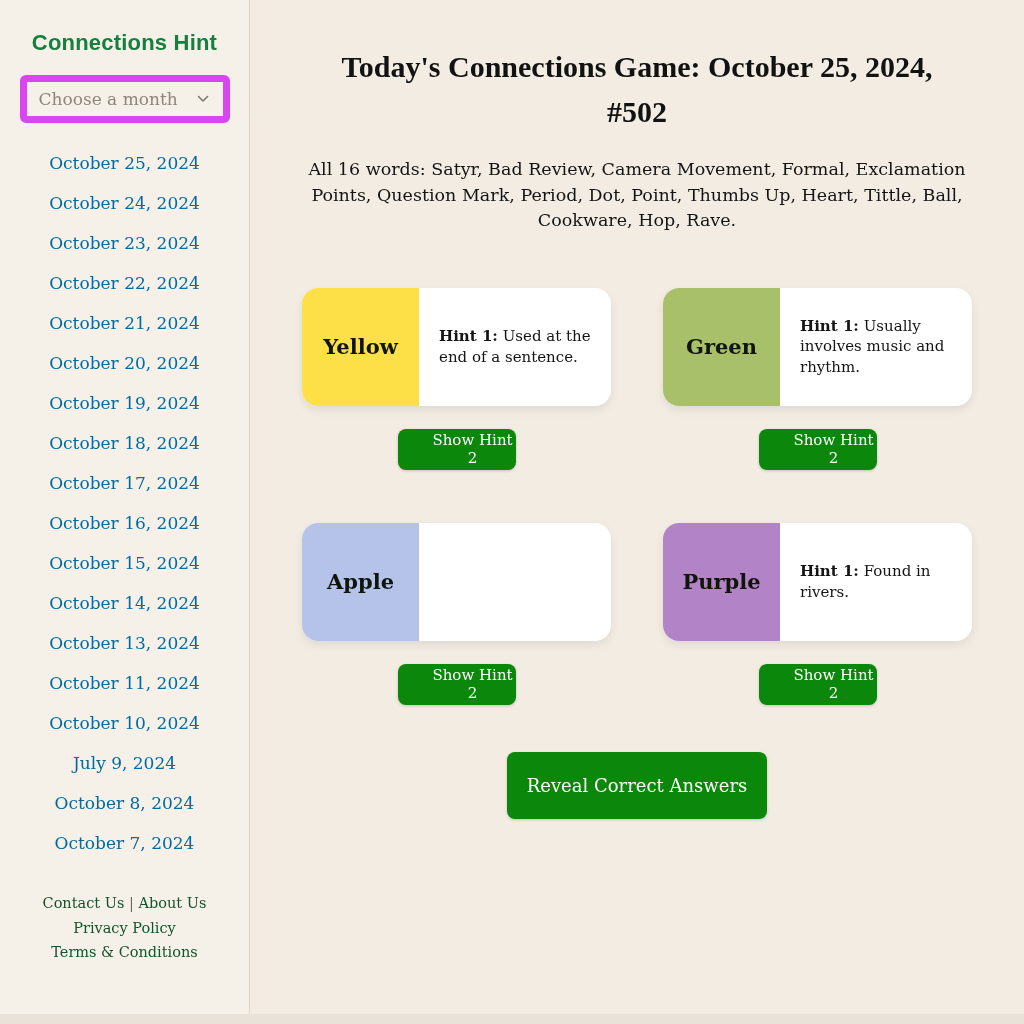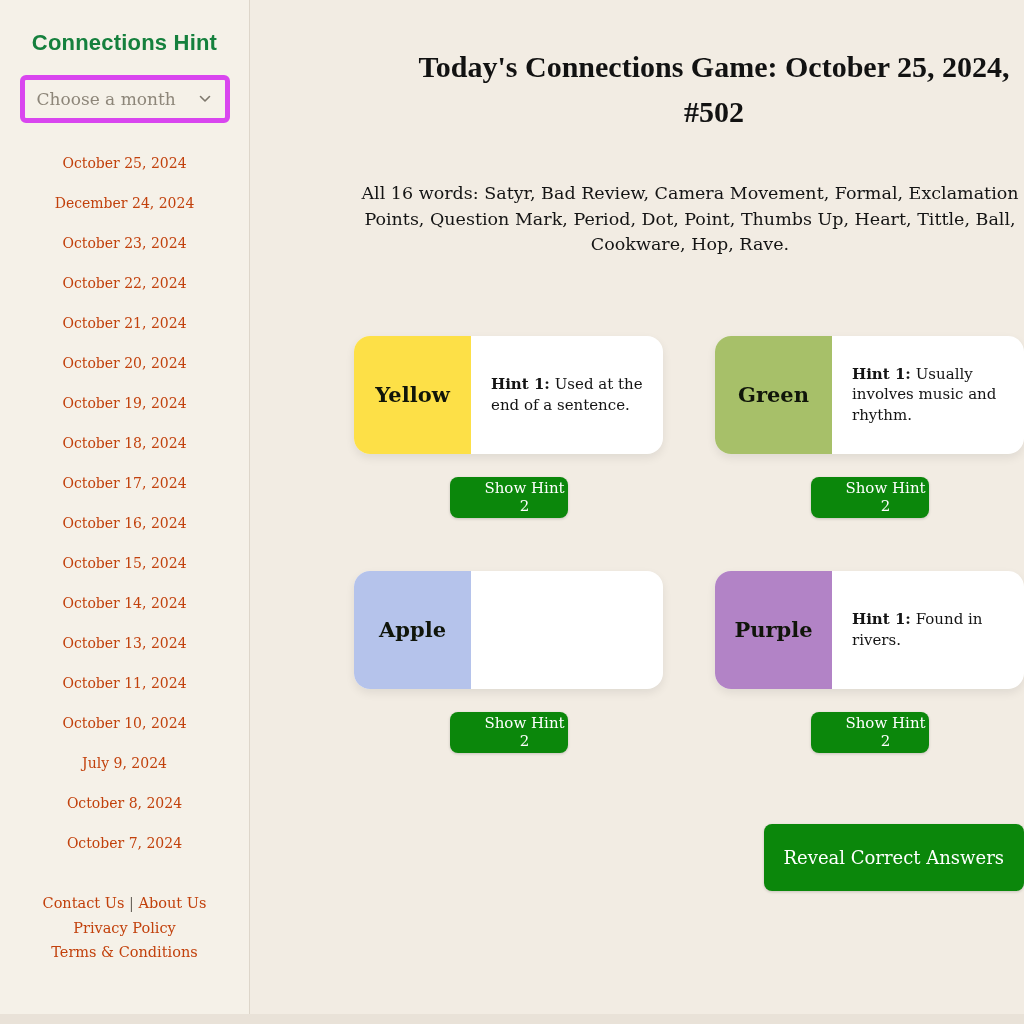"Today's Connections Game: October 25," .main { align-items: flex-end -> center; gap: 24px -> none }
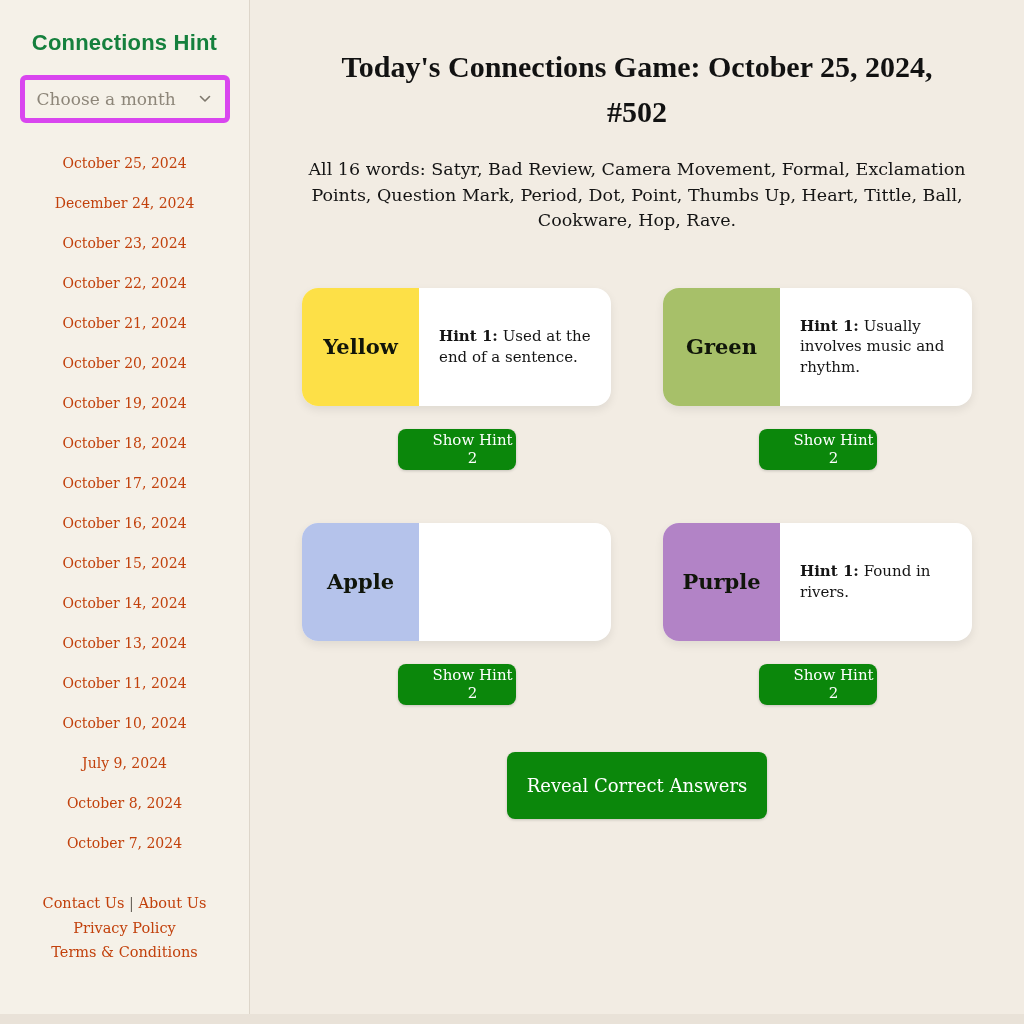"Choose a month" .month-select { border: 5px solid #d946ef -> 7px solid #d946ef }
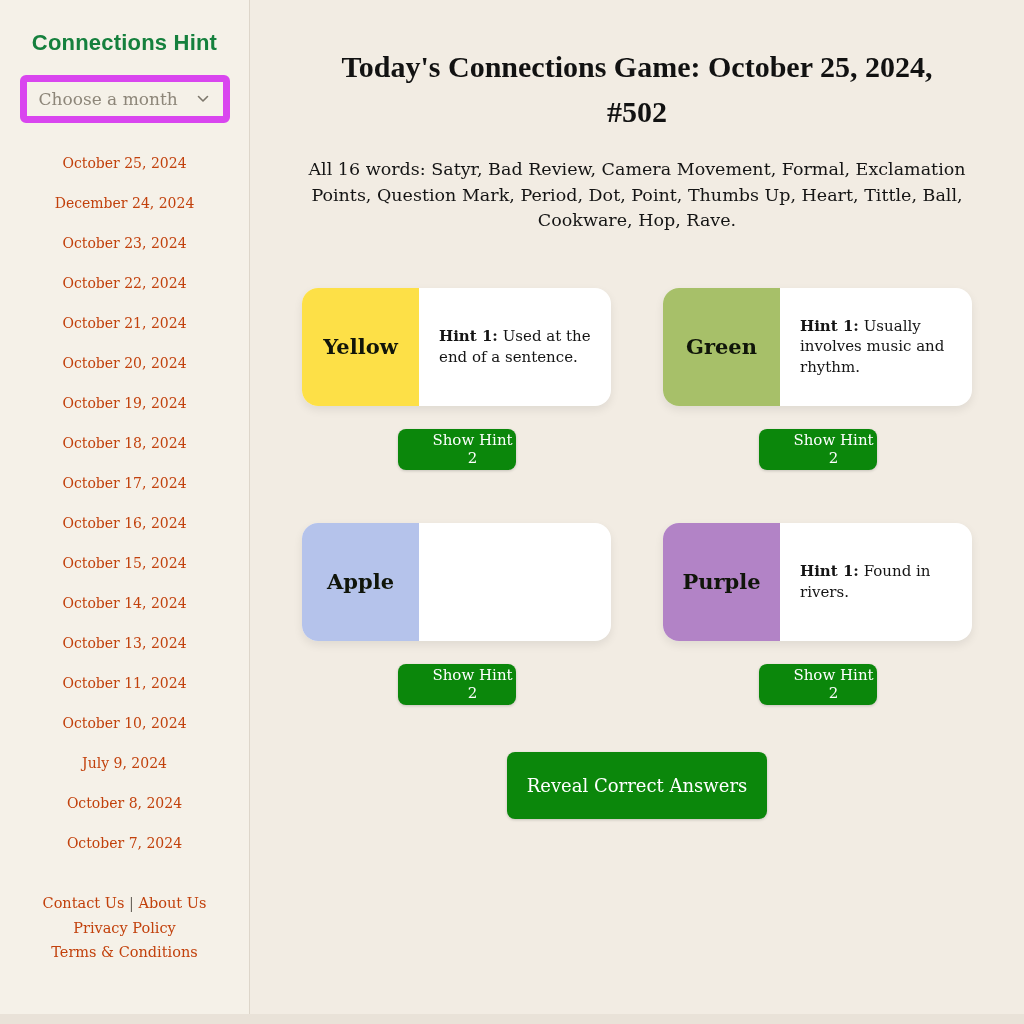"October 25, 2024" .date-list li { color: #c2410c -> #0369a1; font-size: 14px -> 17px }
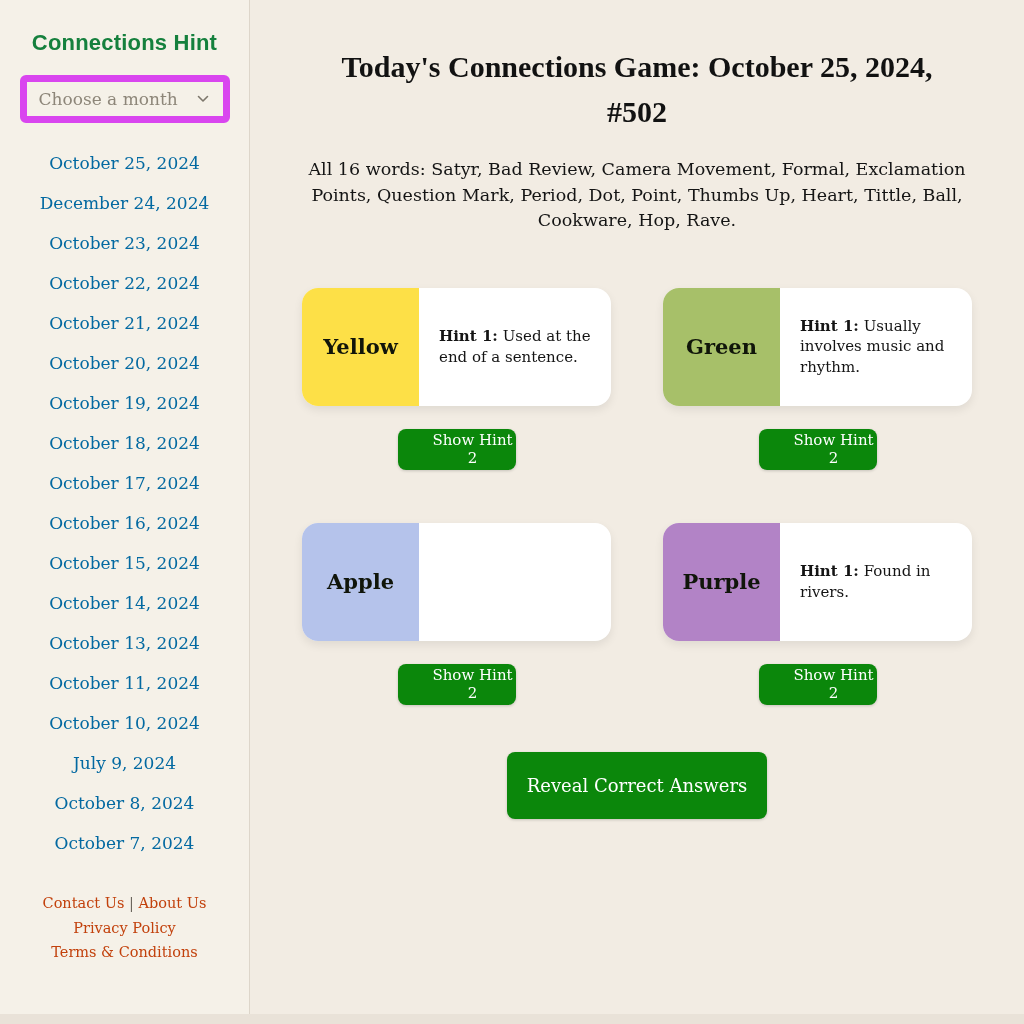"December 24, 2024" li { text: December -> October }
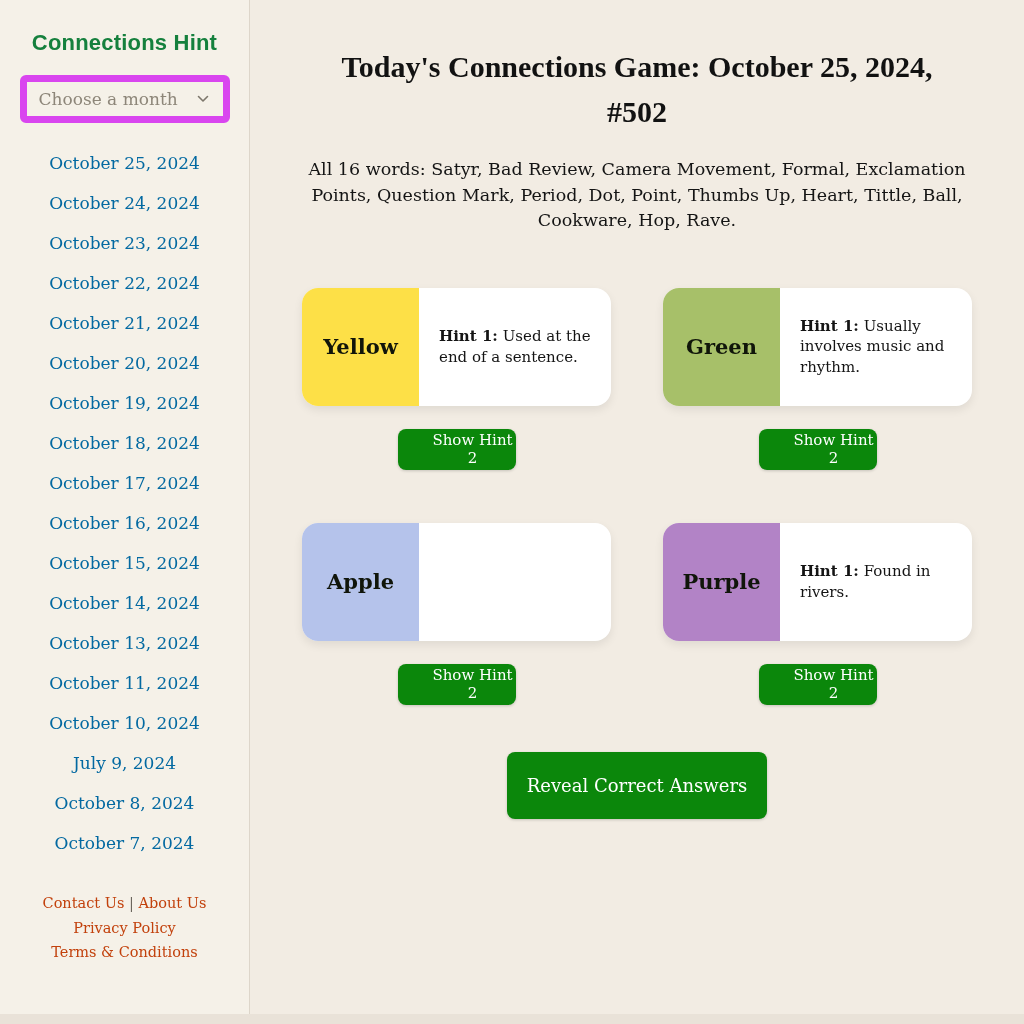"Contact Us" .side-footer a { color: #c2410c -> #14532d }
